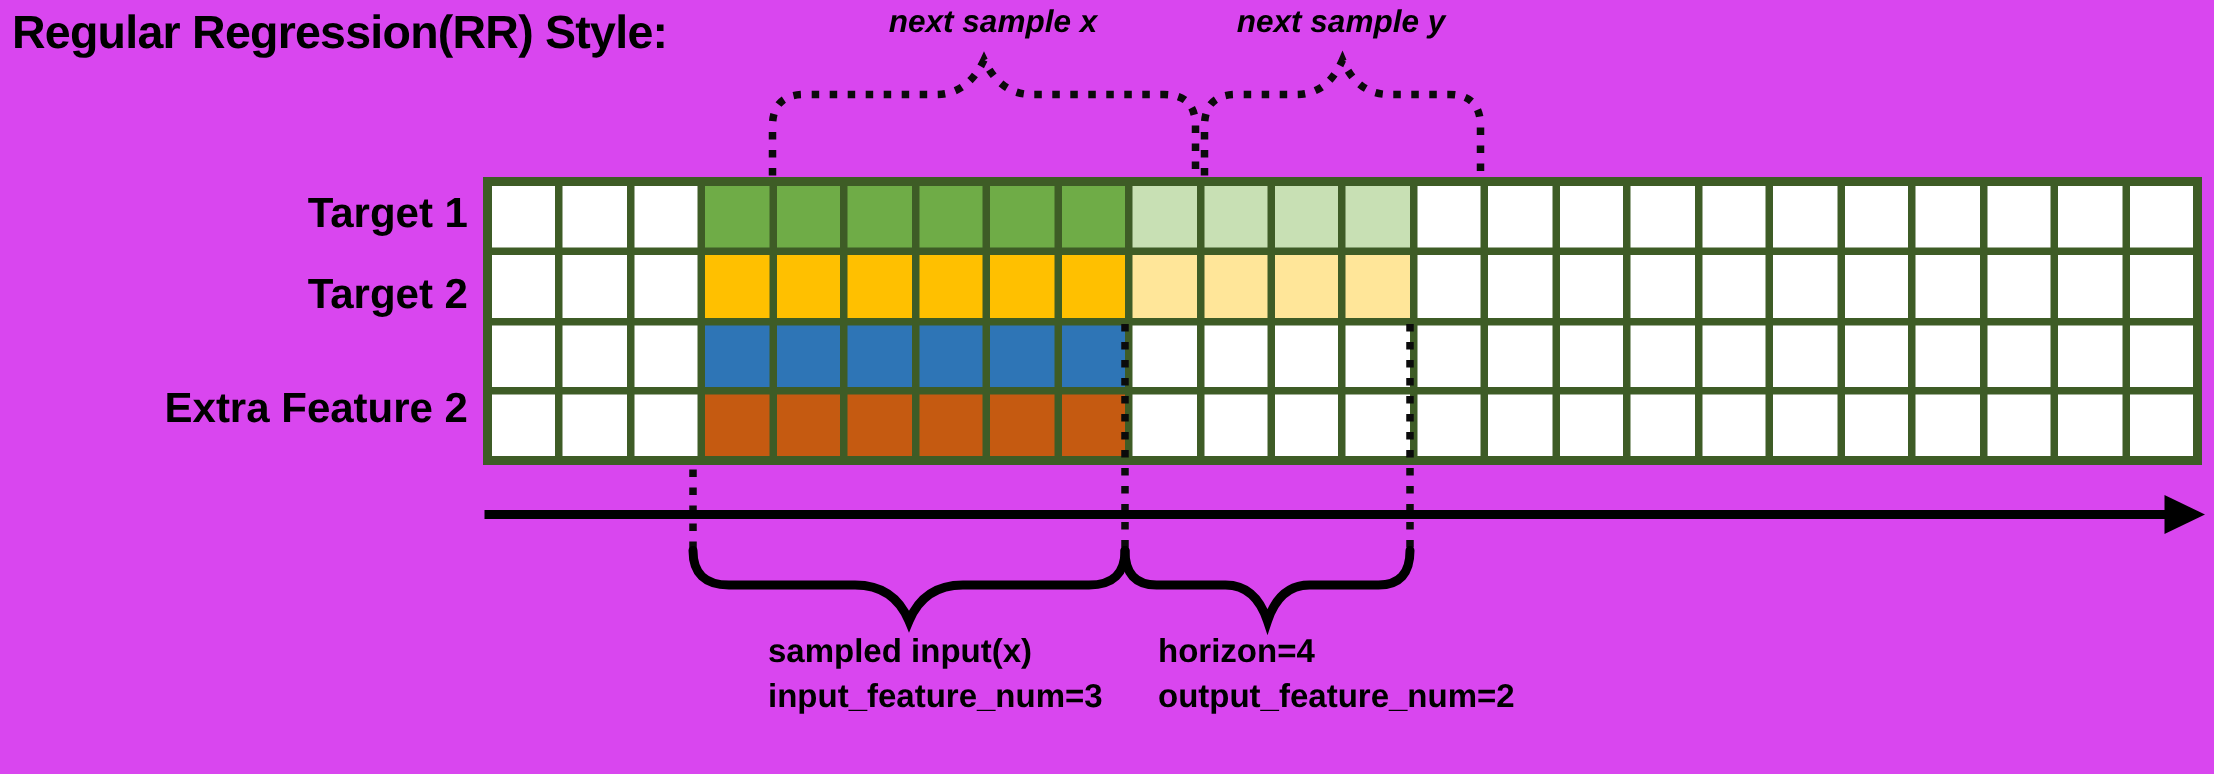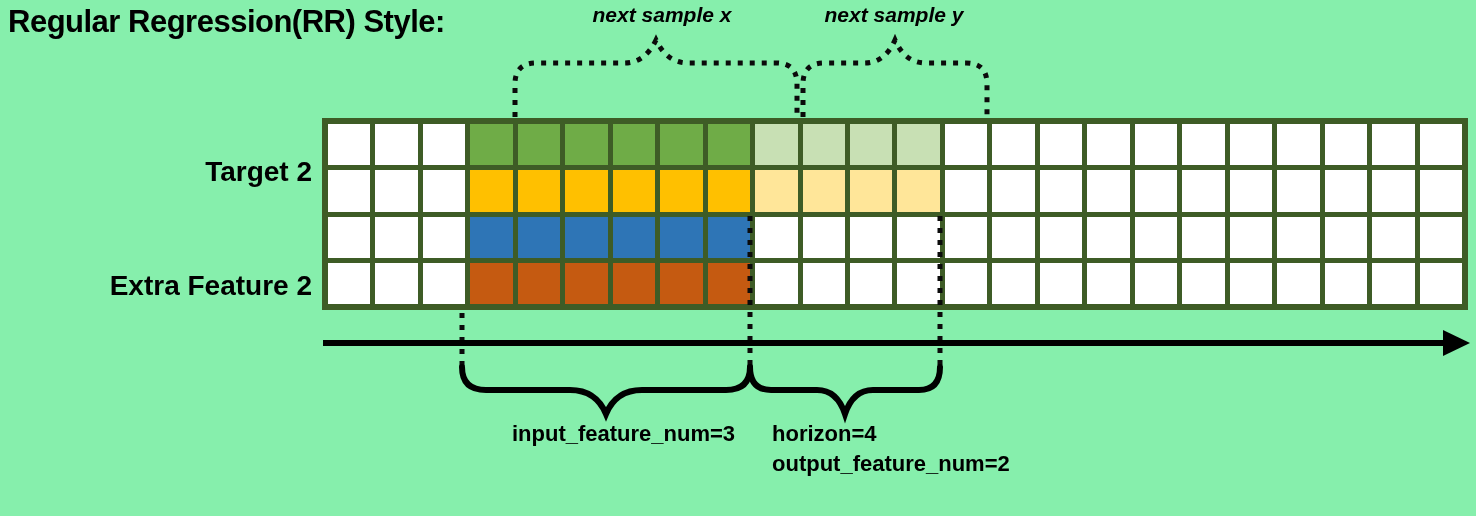"Regular Regression(RR) Style:" .page { background: #86efac -> #d946ef }
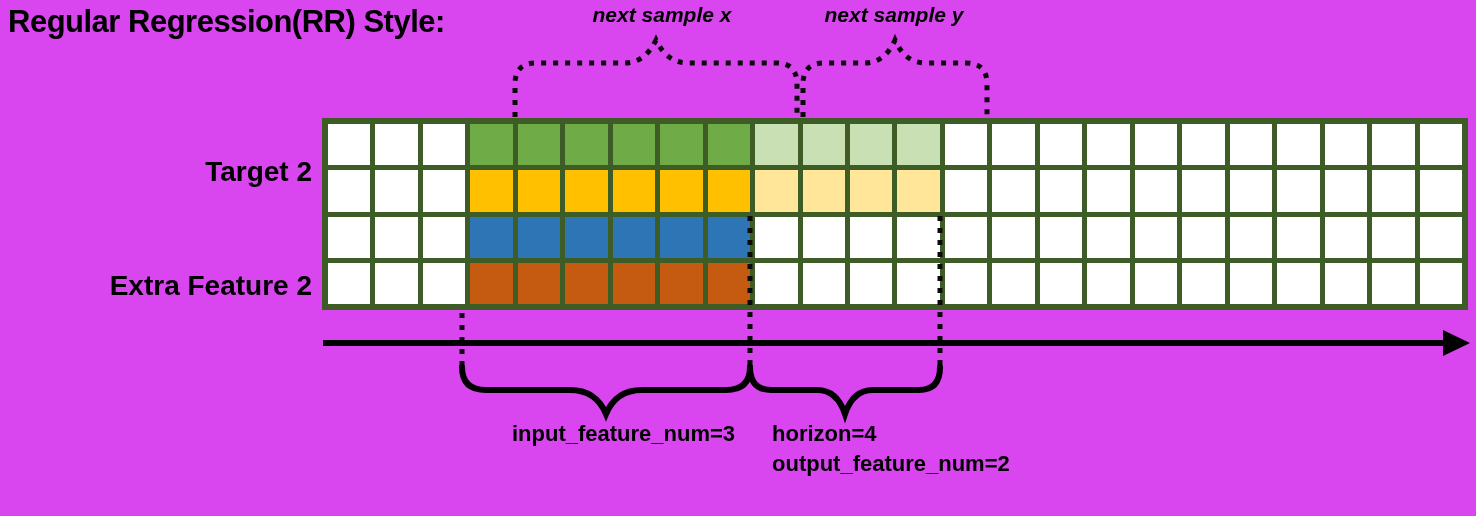"Target 1" div.row-label { html: none -> <div>Target 1</div> }
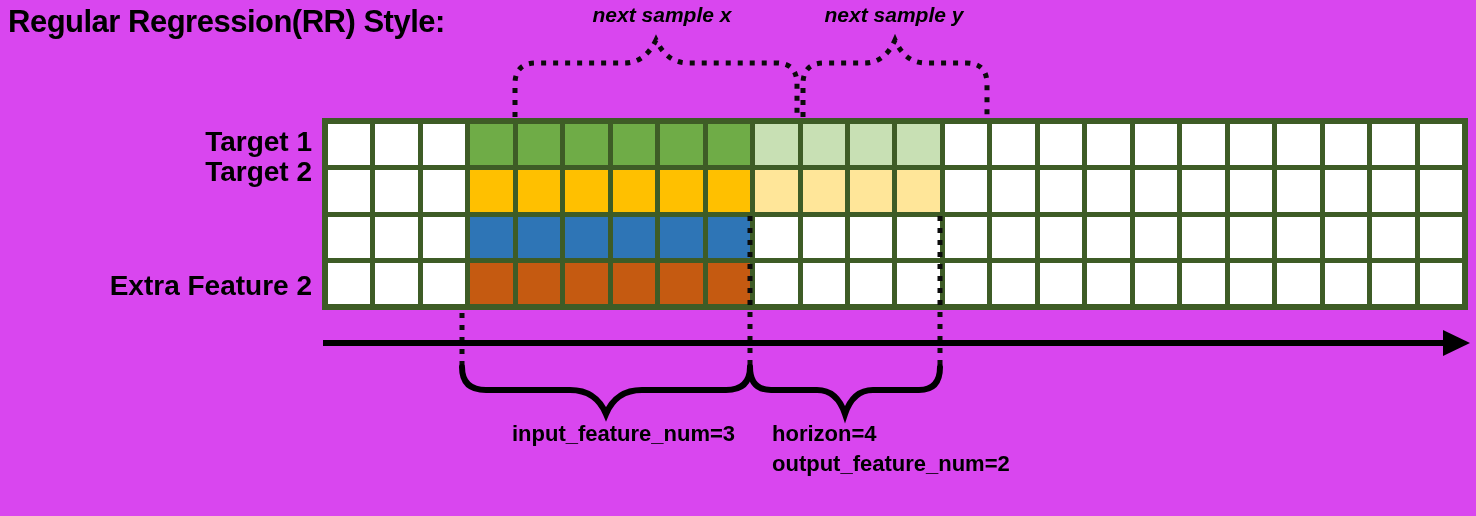"Target 2" #row-label-1 { top: 148px -> 172px }
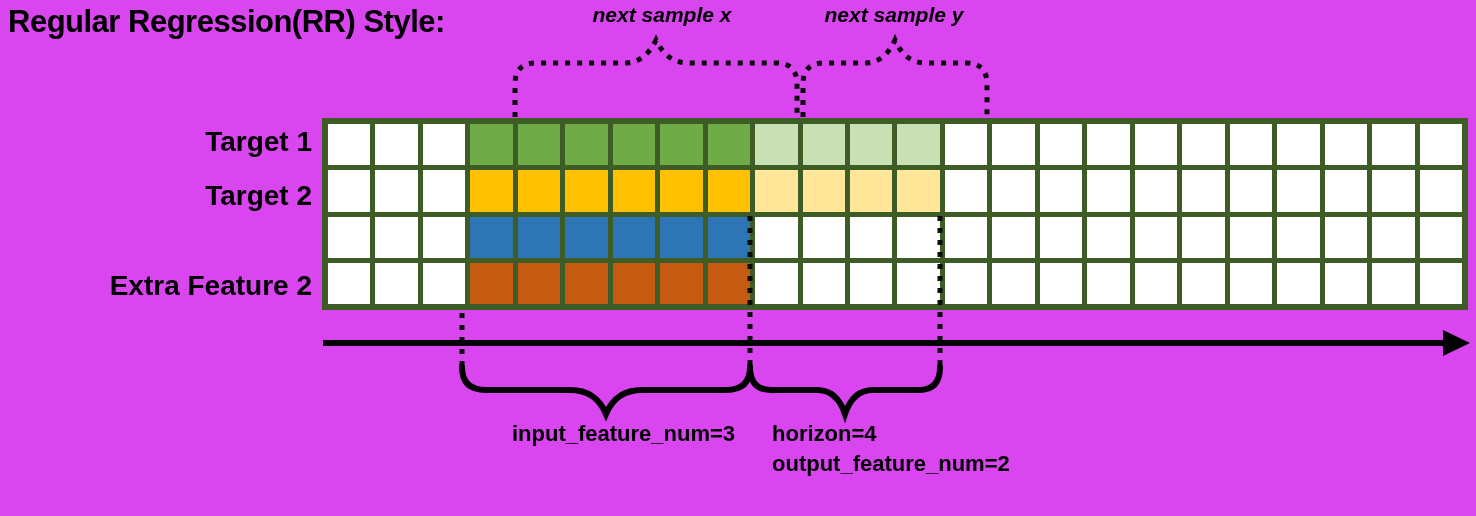"Extra Feature 2" #row-label-3 { top: 262px -> 248px }
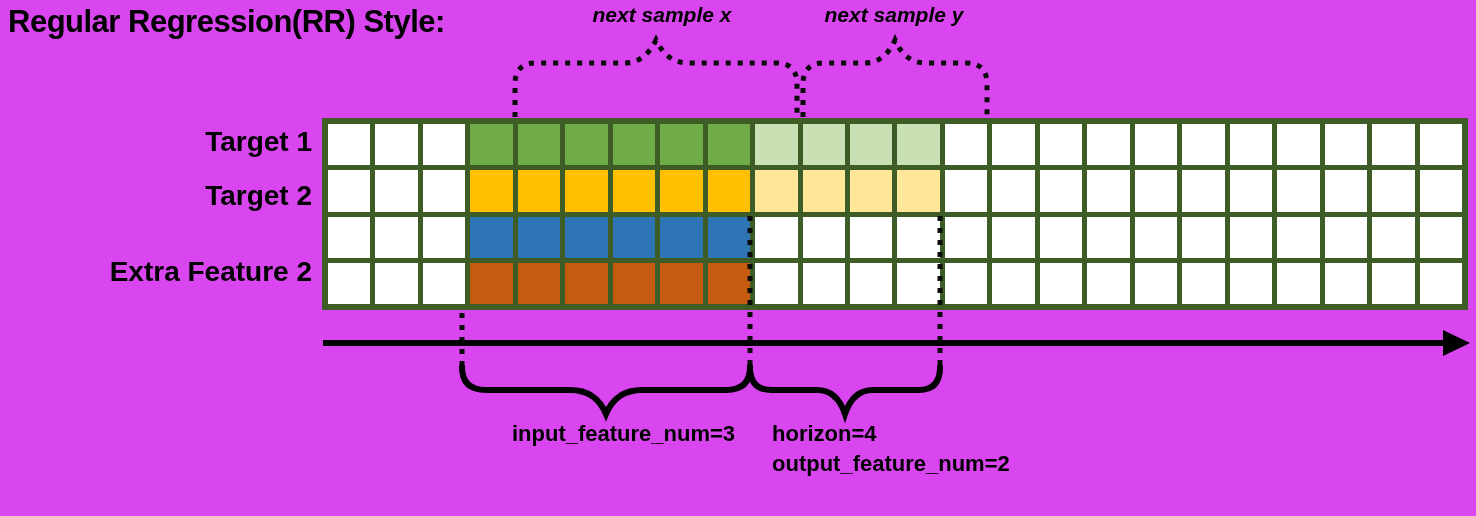"sampled input(x)" div { html: none -> <div>sampled input(x)</div> }
